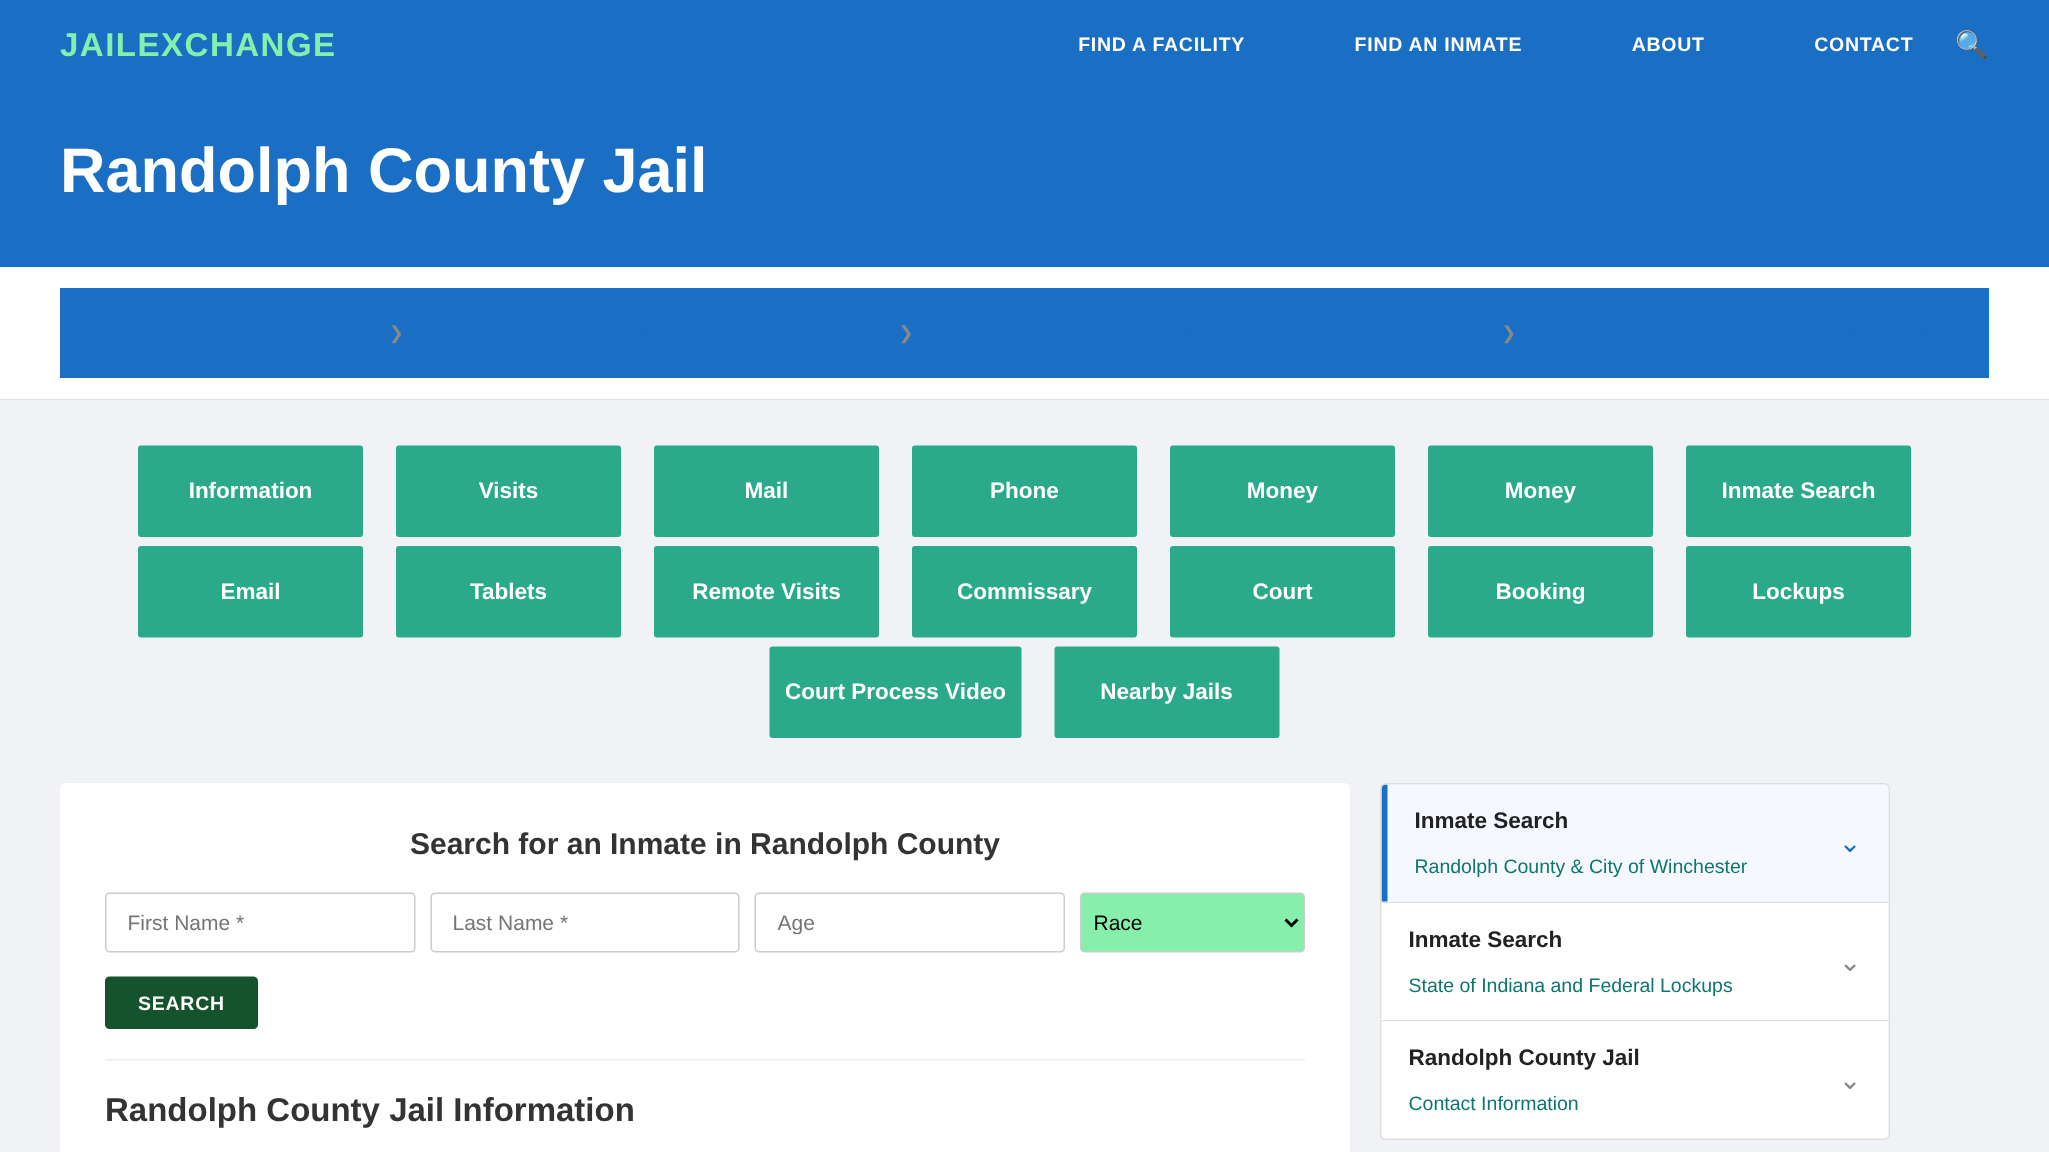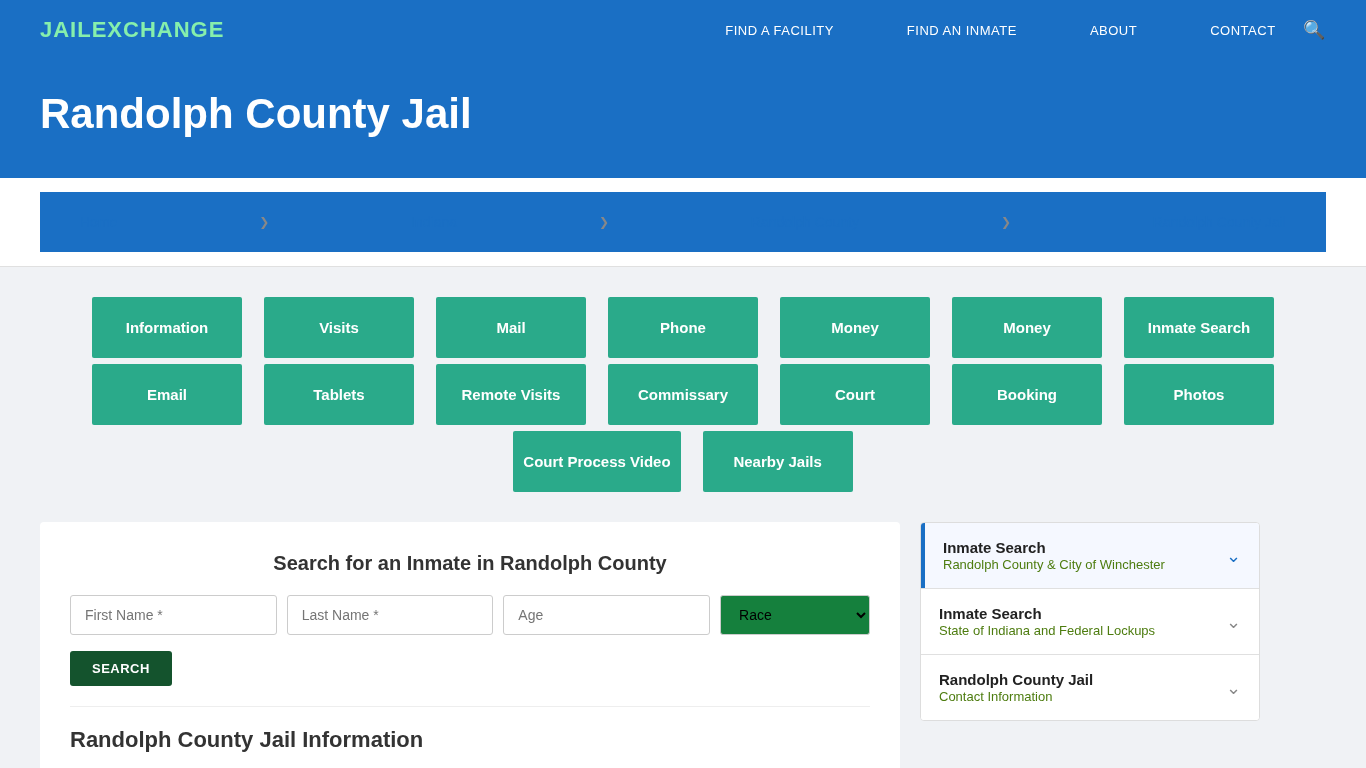"FIND A FACILITY" .nav-links li a { font-weight: 400 -> 700 }
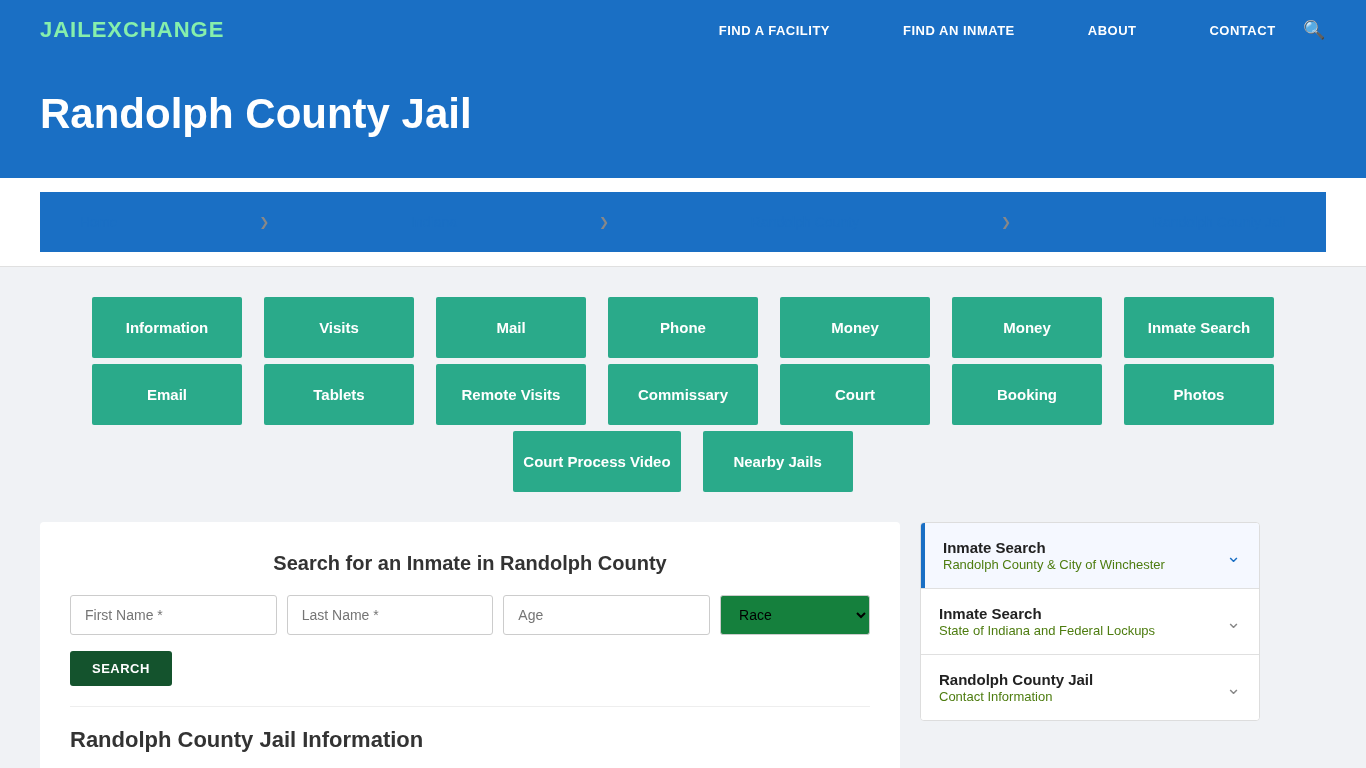"Photos" button.grid-btn { text: Photos -> Lockups }
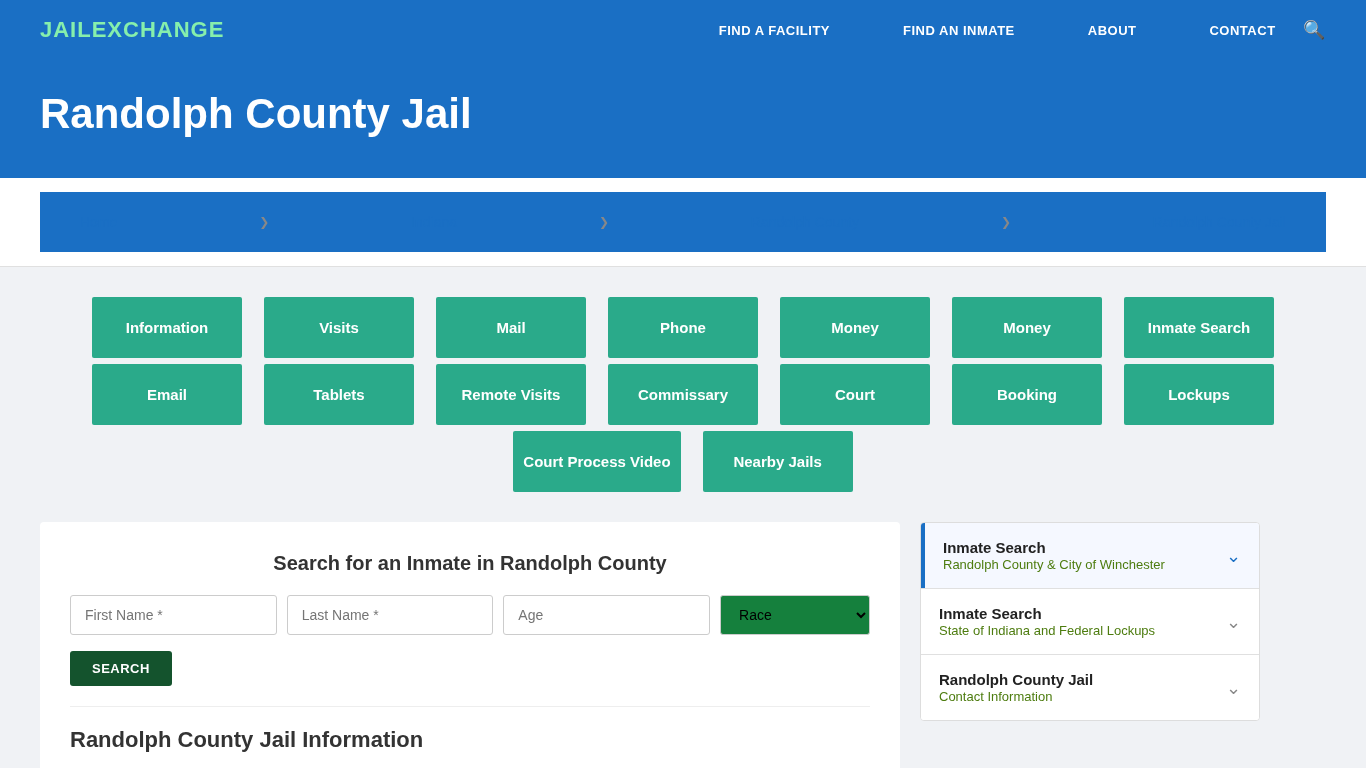"Randolph County & City of" .sidebar-item-text .subtitle { color: #4d7c0f -> #0f766e; margin-top: 1px -> 14px }
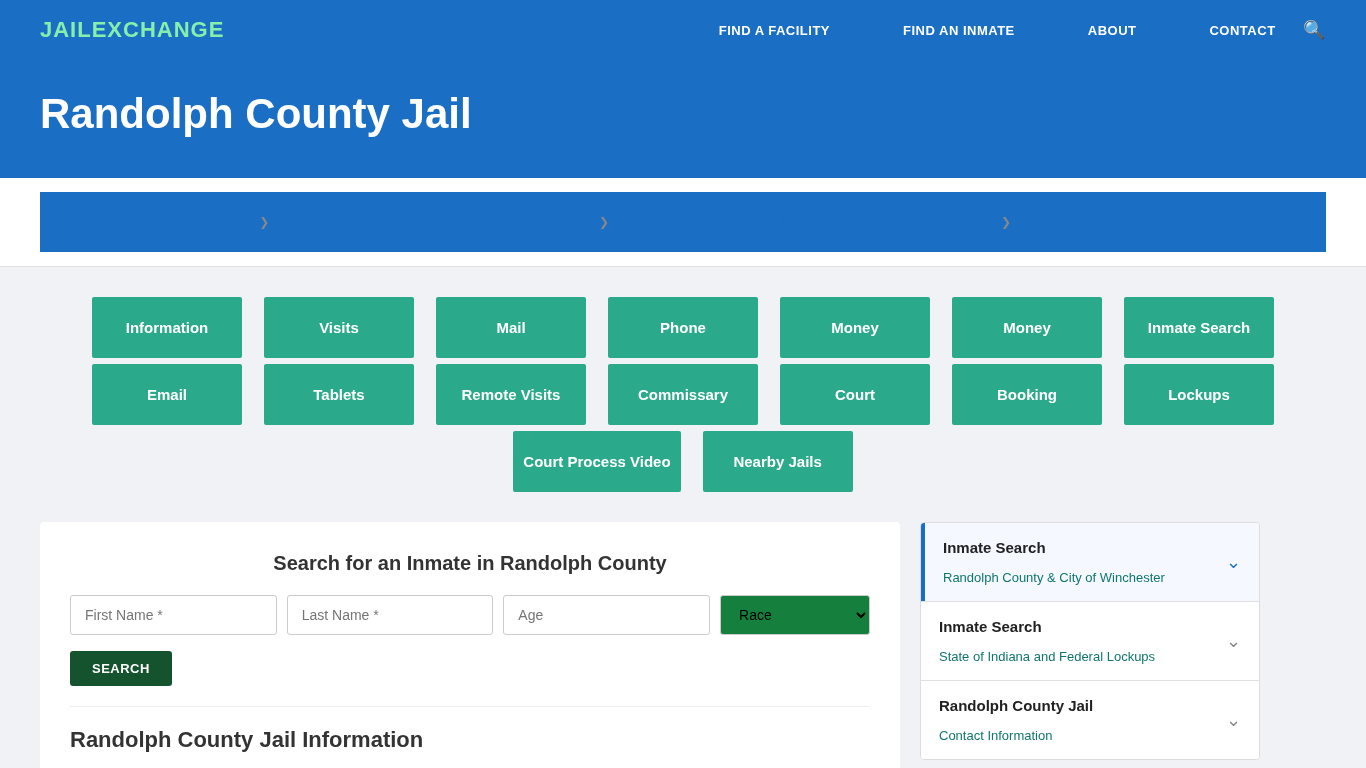"Race" .search-form select { background: #15803d -> #86efac; padding: 10px 14px -> 10px 4px }
